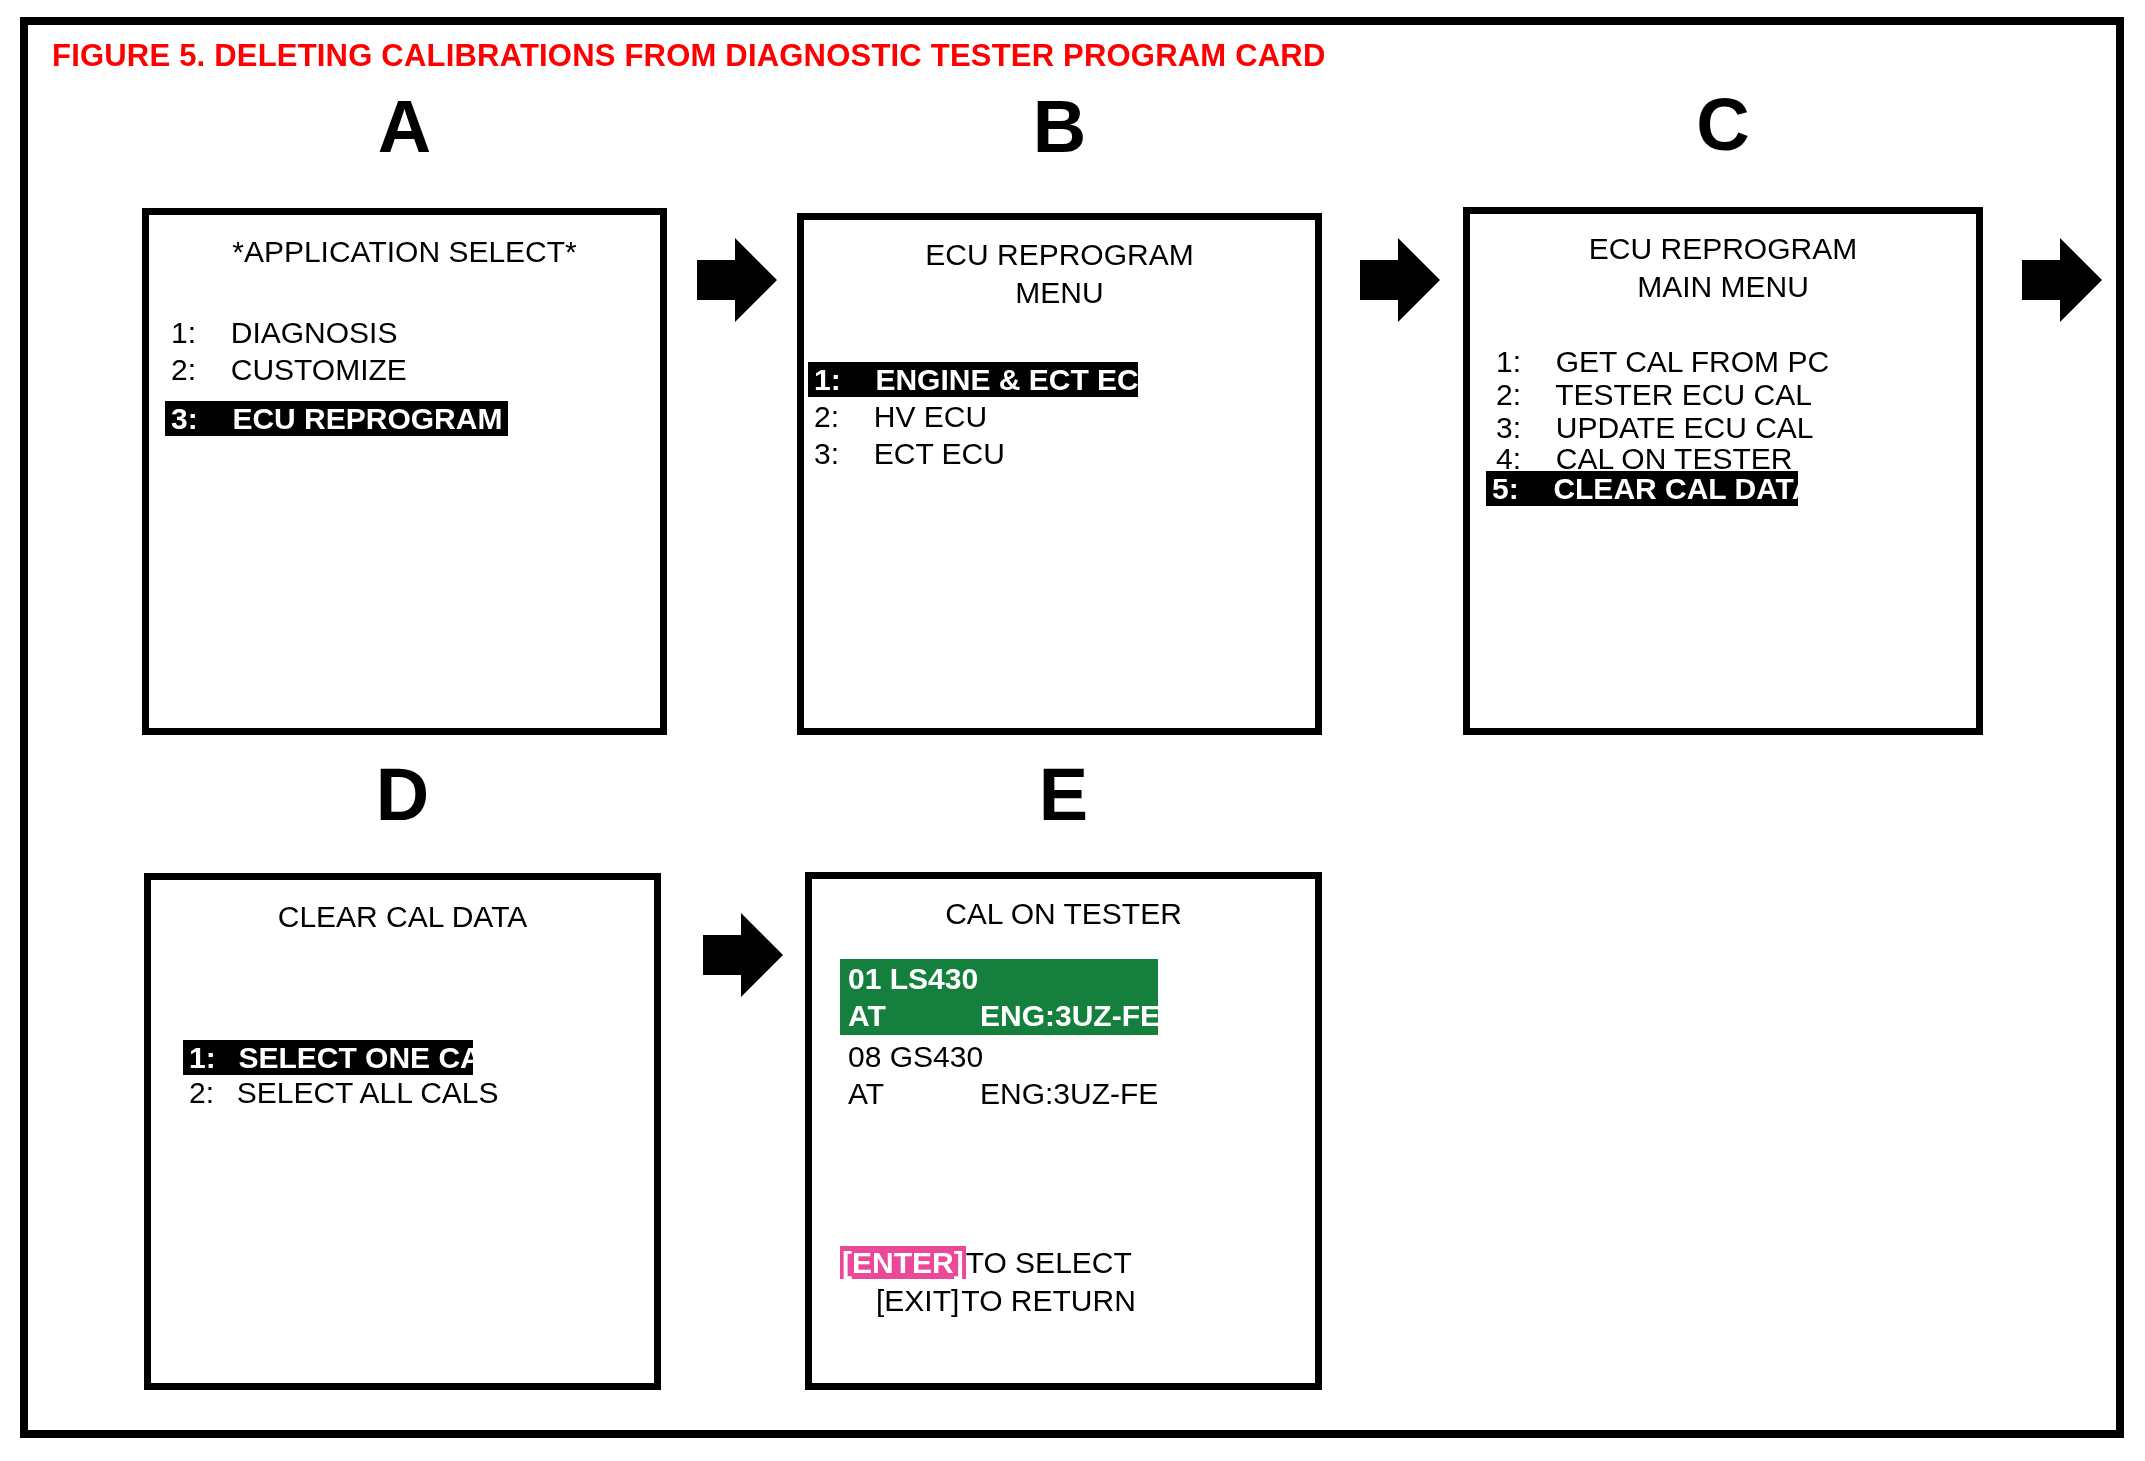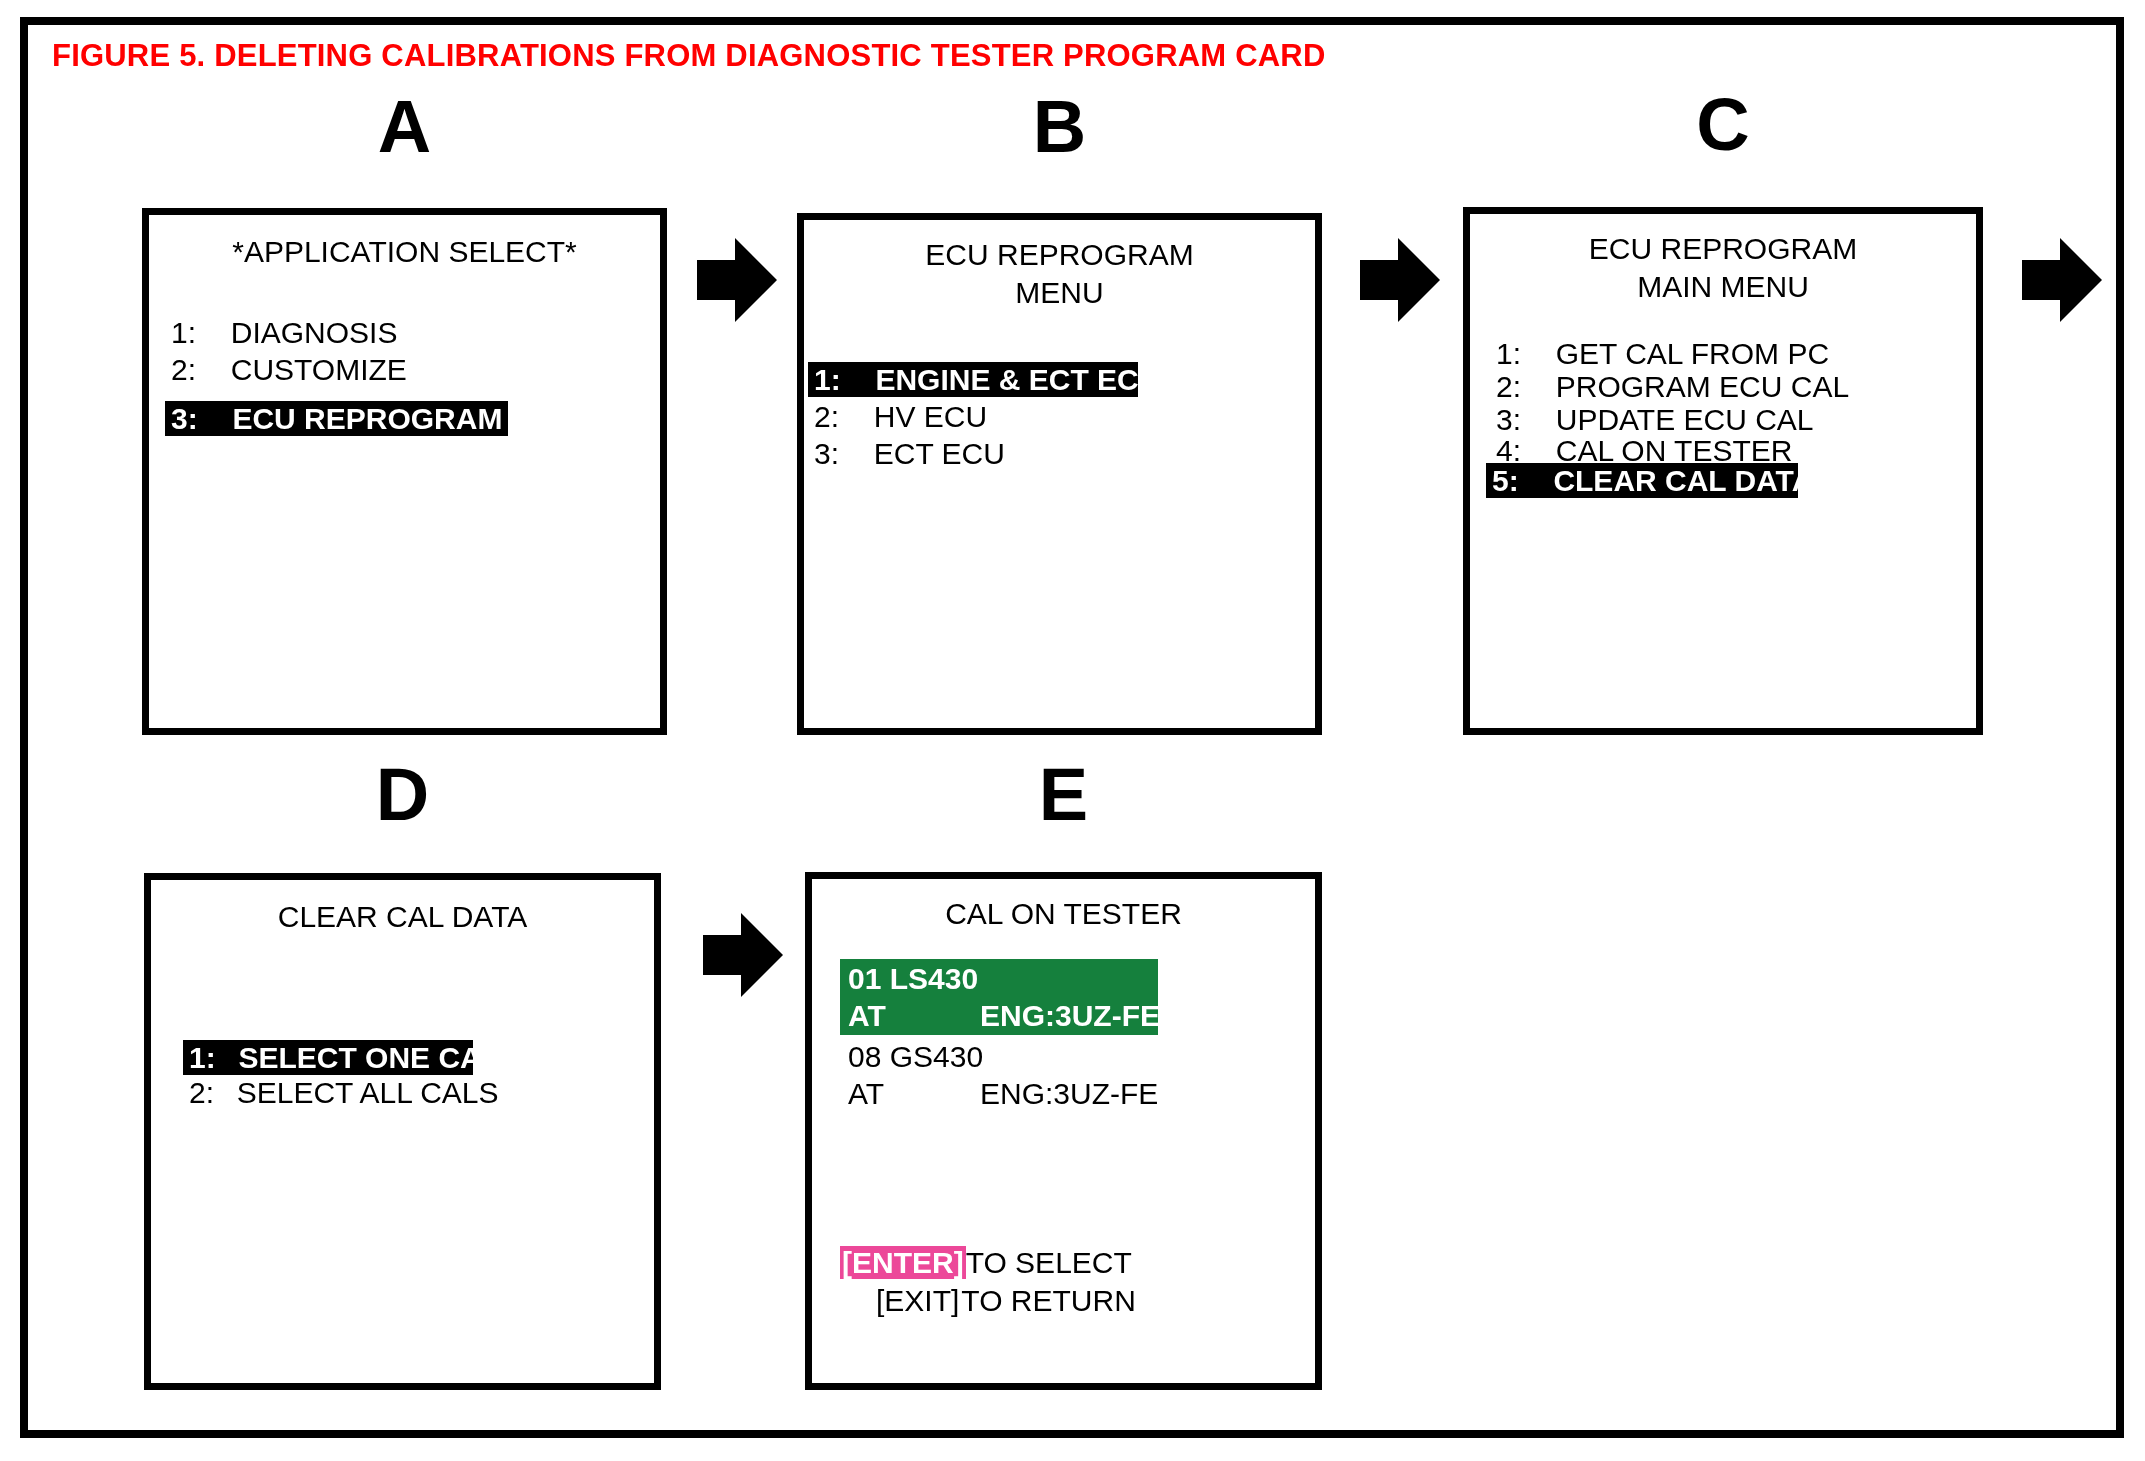"1: GET CAL FROM PC" div.menu { top: 122px -> 130px }
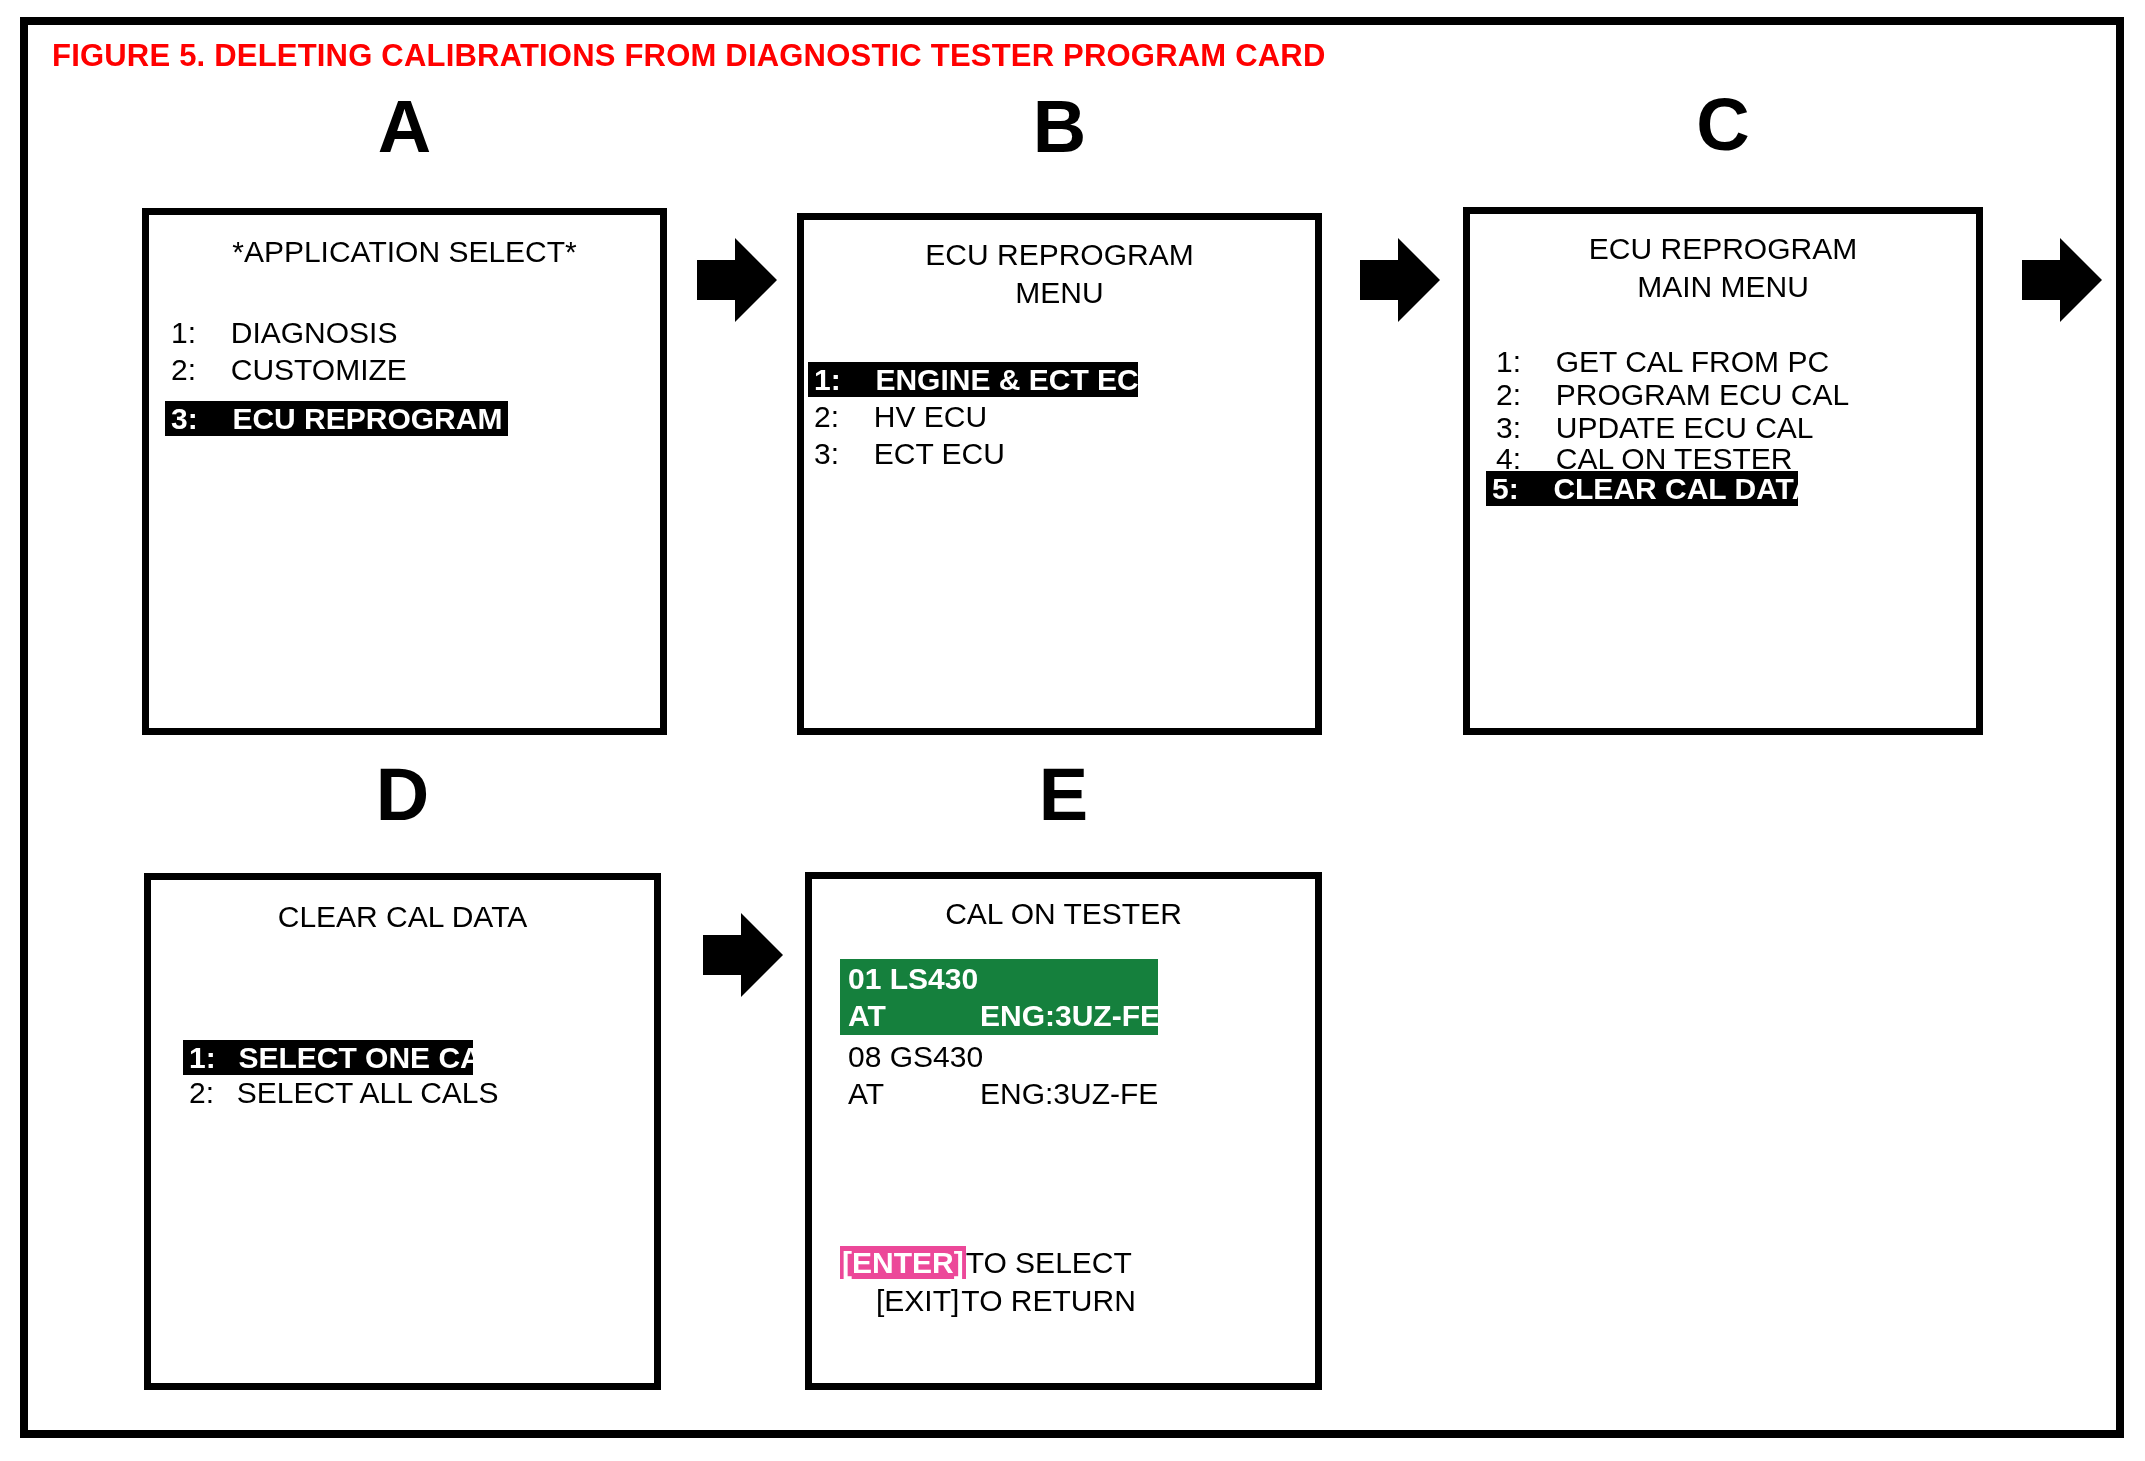"PROGRAM ECU CAL" span { text: PROGRAM -> TESTER }
